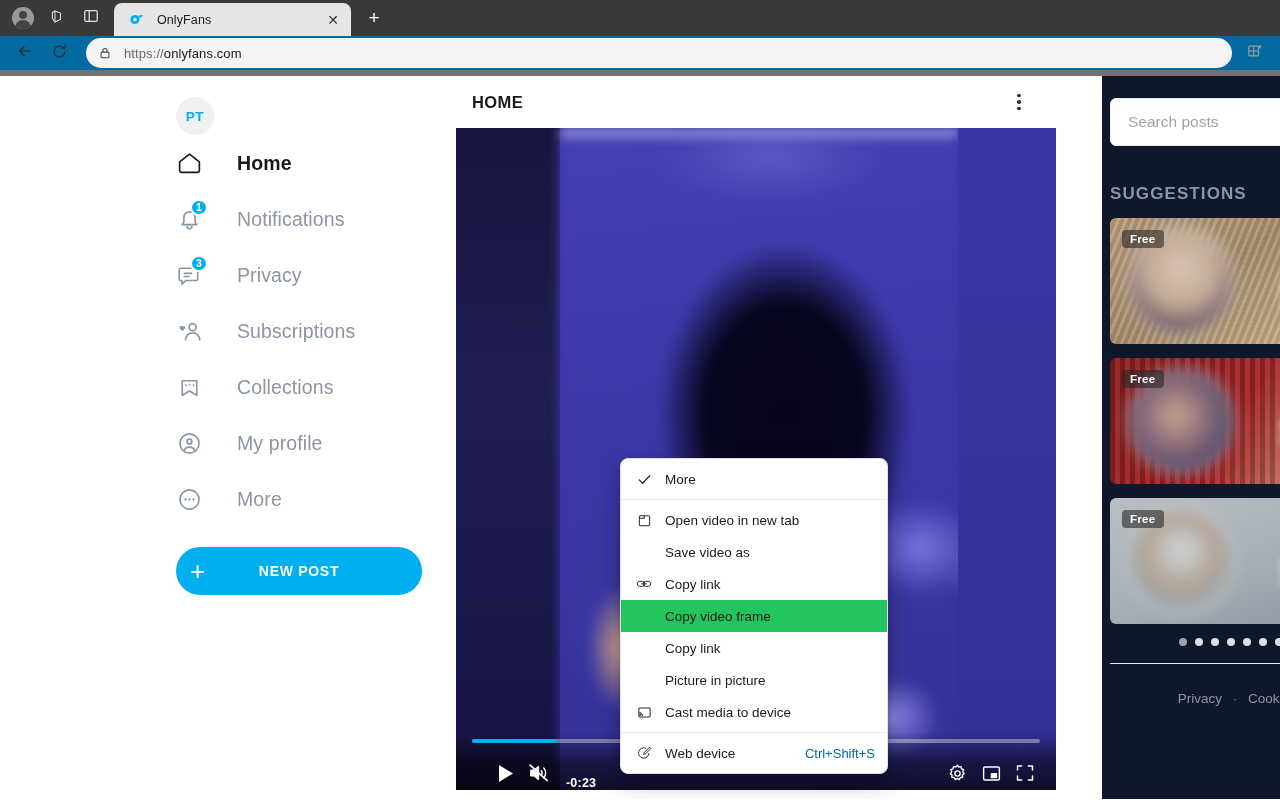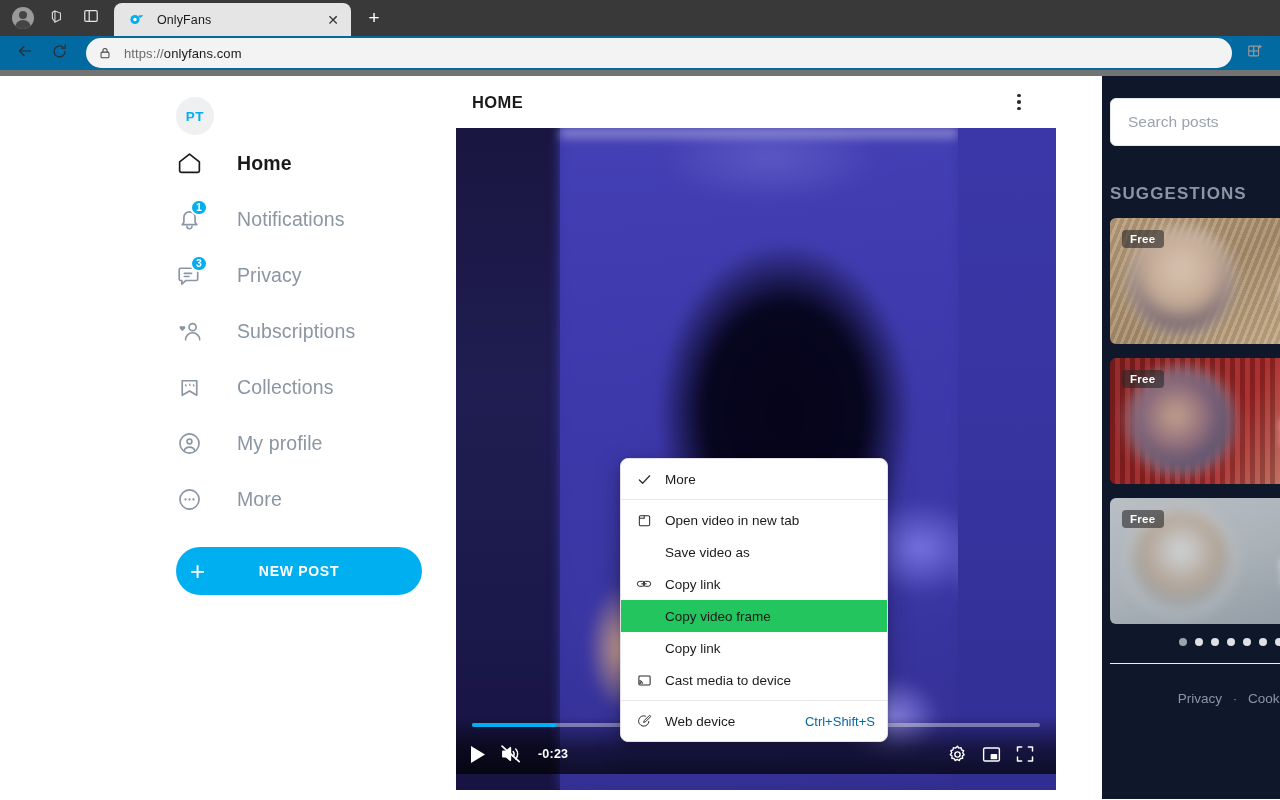"Picture in picture" div.cm-item { html: none -> <div> <span></span> <span>Picture in picture</span> </div> }
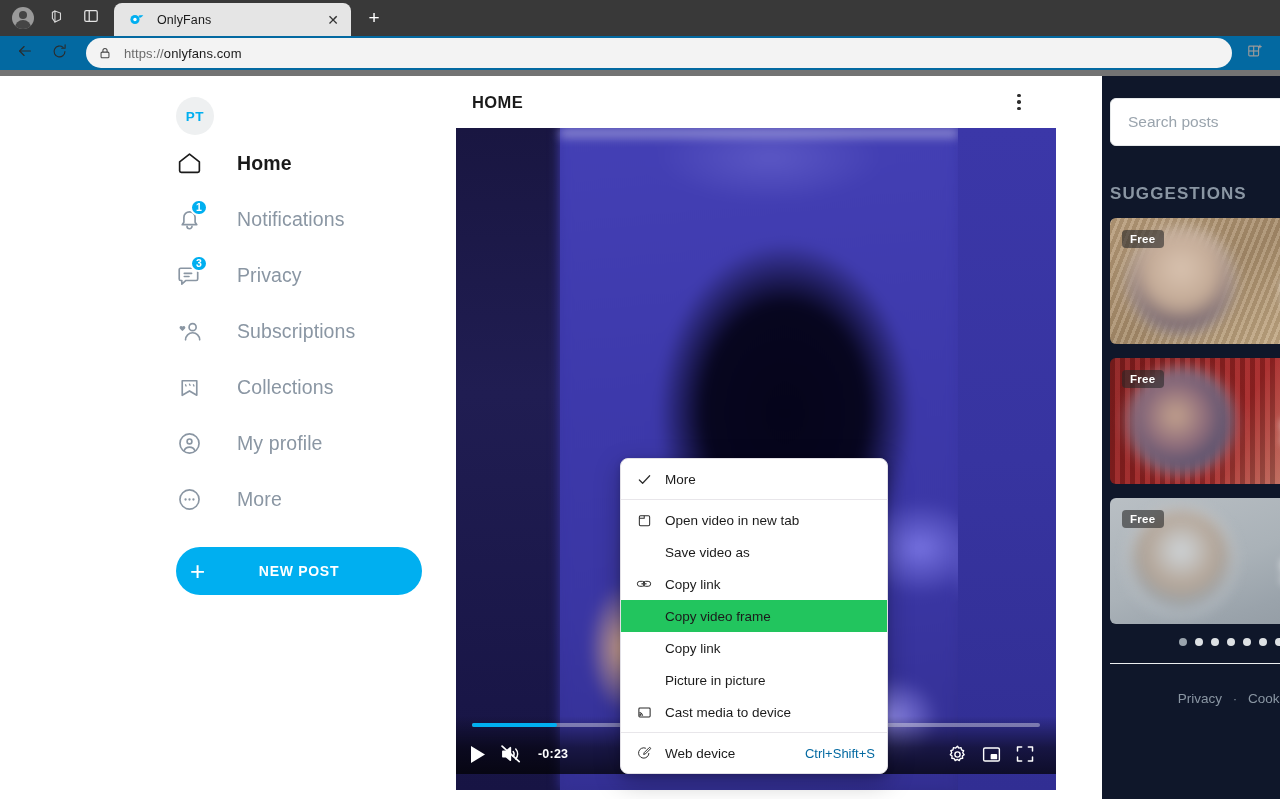"-0:23" #video-controls { align-items: center -> flex-end; bottom: 16px -> 0; padding: 8px 14px 0 4px -> 8px 14px 0 32px }
